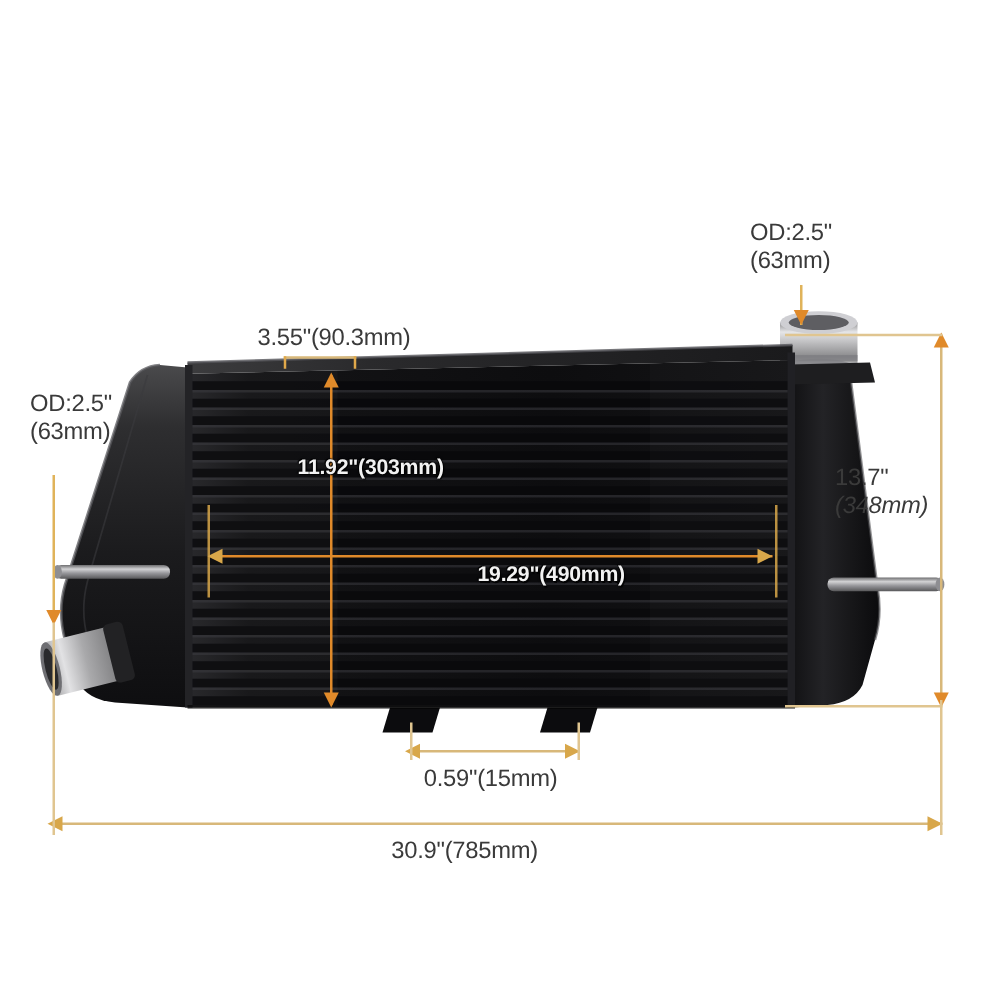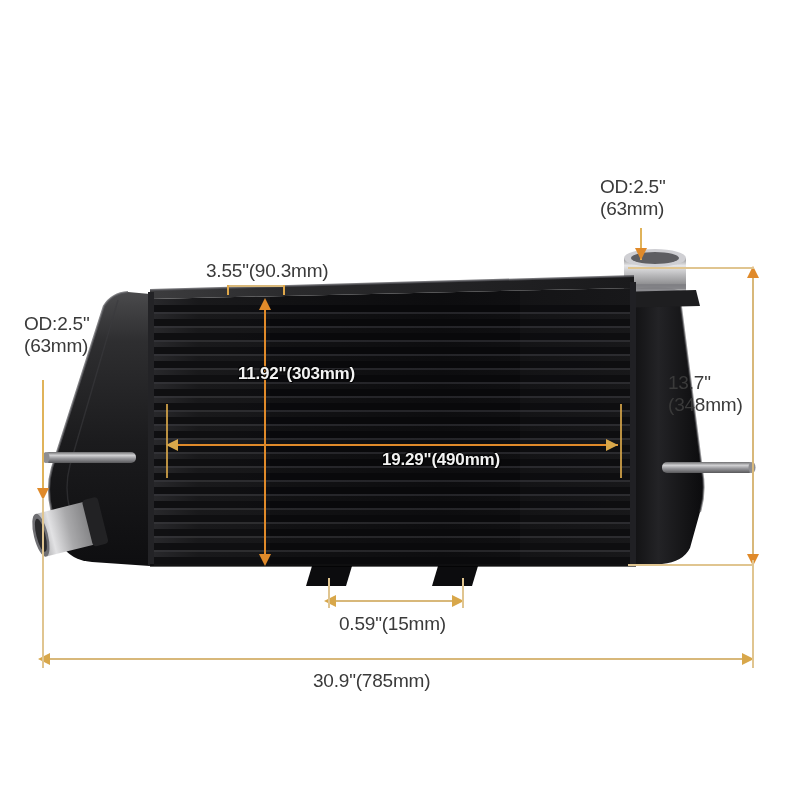"(348mm)" div.label { font-style: none -> italic }
